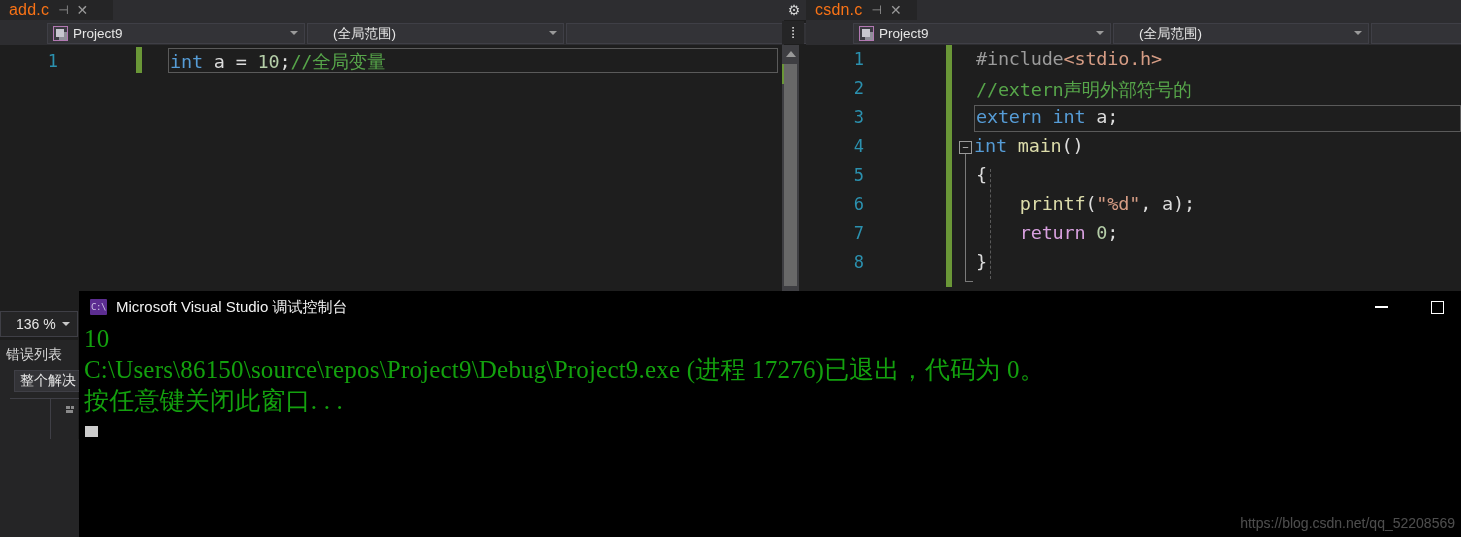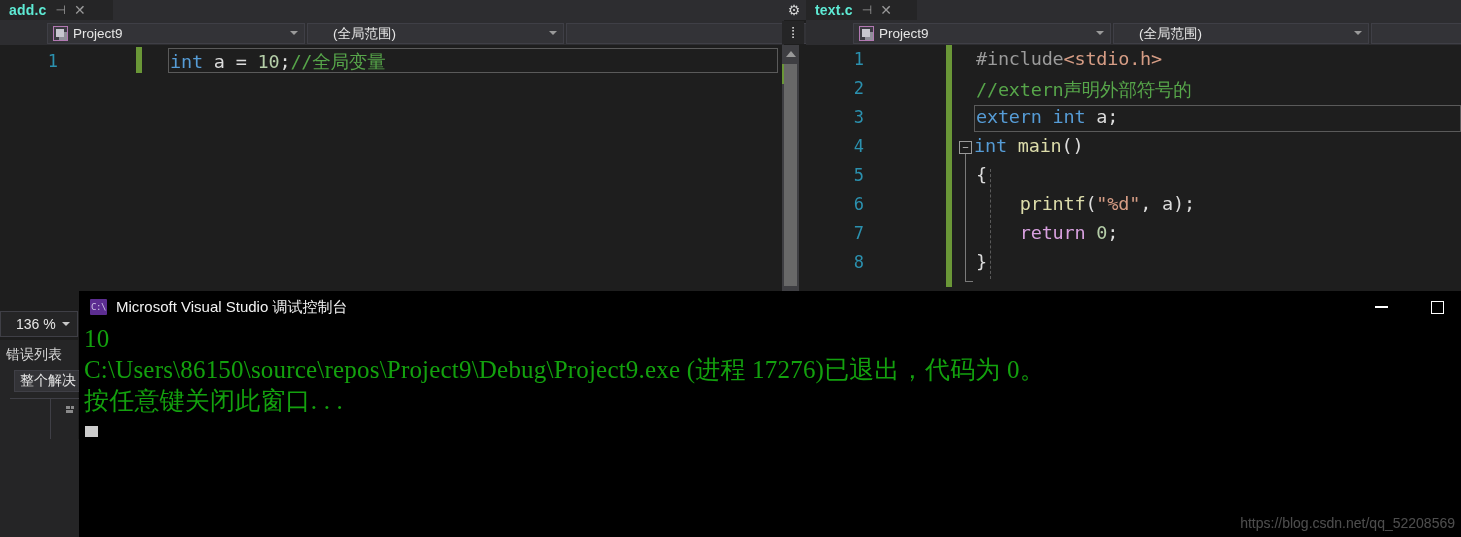"add.c" .tab .tname { color: #5eead4 -> #f97316; font-size: 14px -> 16px; font-weight: bold -> none }
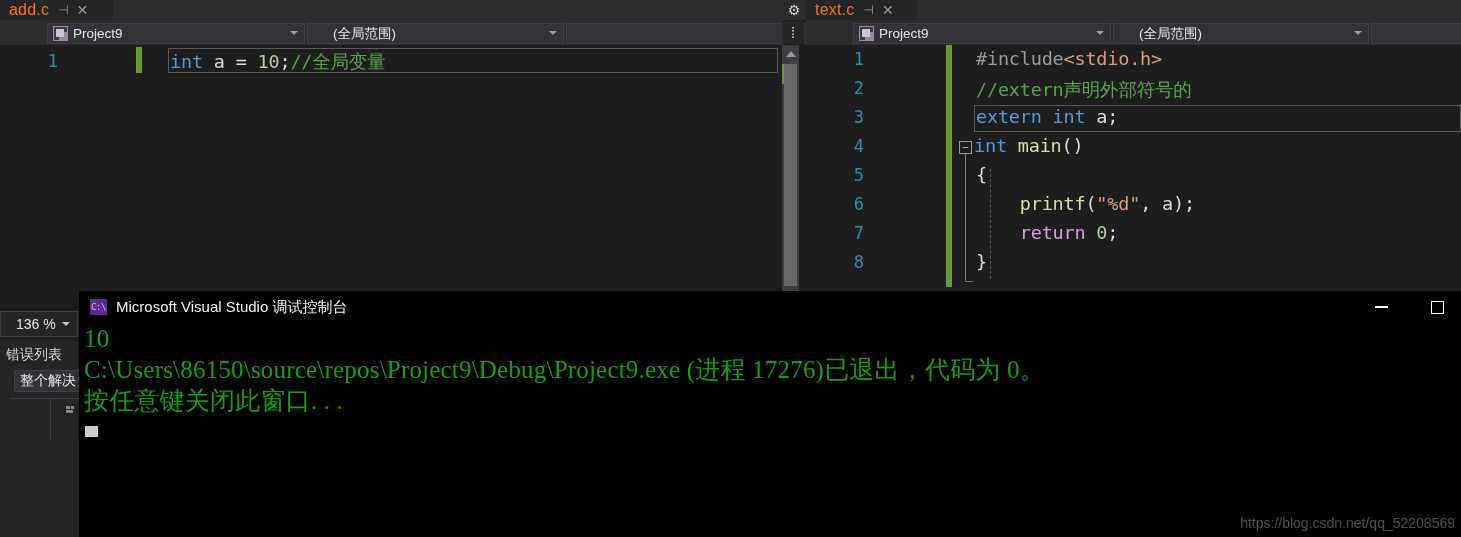"text.c" span.tname { text: text.c -> csdn.c }
